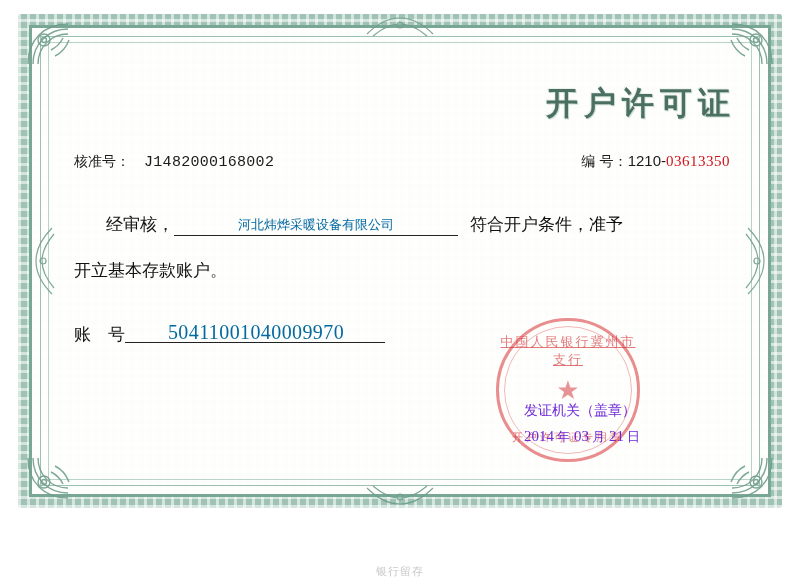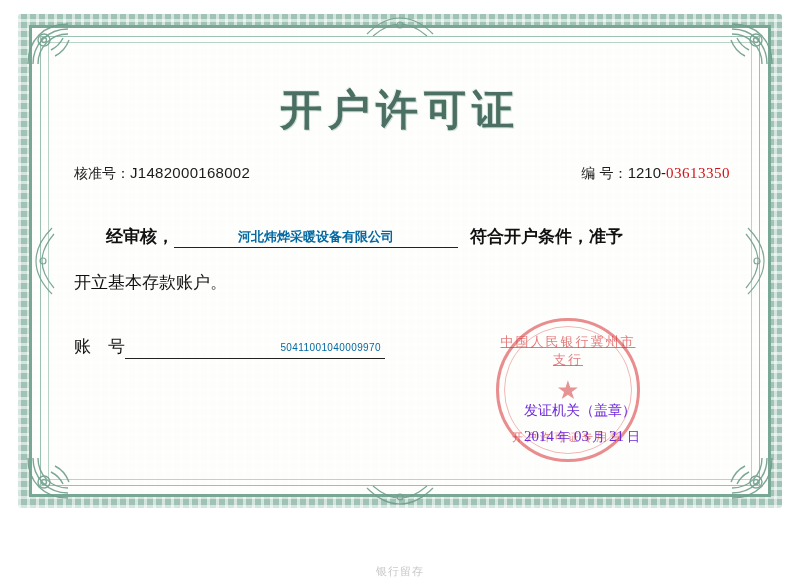"开户许可证" .title { font-size: 42px -> 32px; text-align: center -> right }
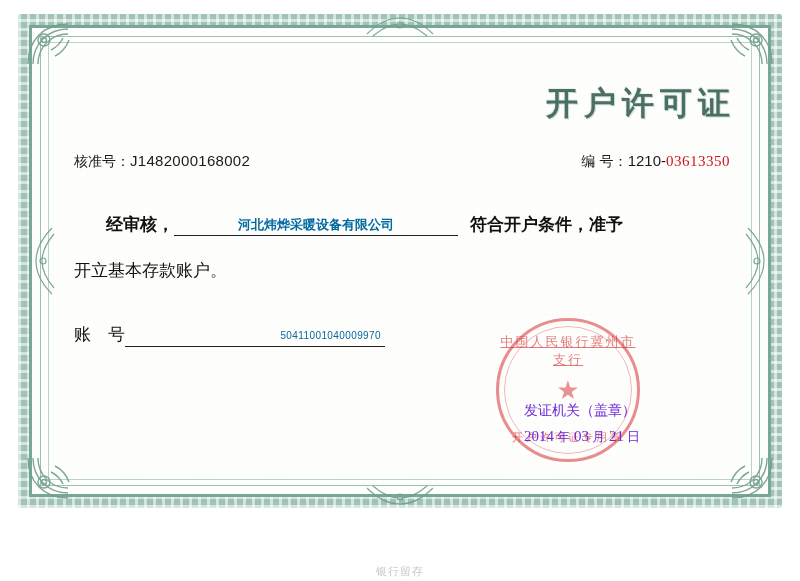"J1482000168002" .approval .val { font-family: Liberation Sans, sans-serif -> Liberation Mono, monospace; margin-left: none -> 14px }
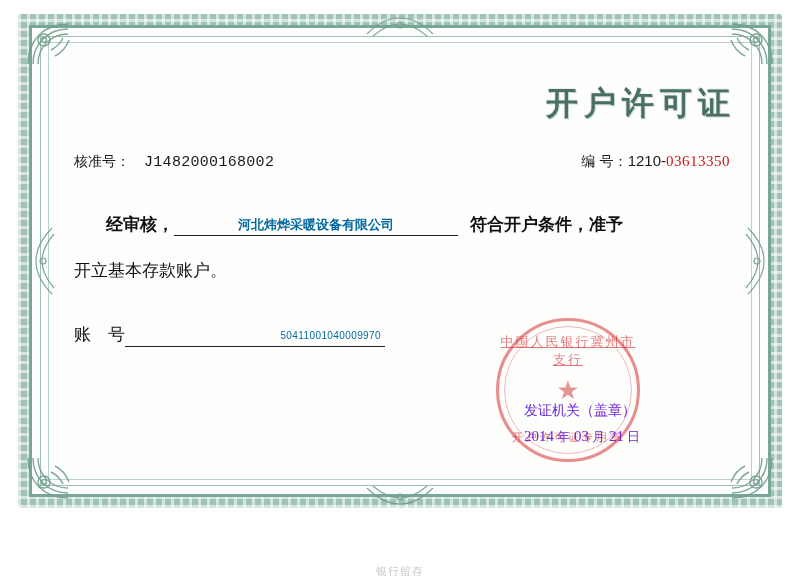"经审核，" .line.indent { font-weight: bold -> none }
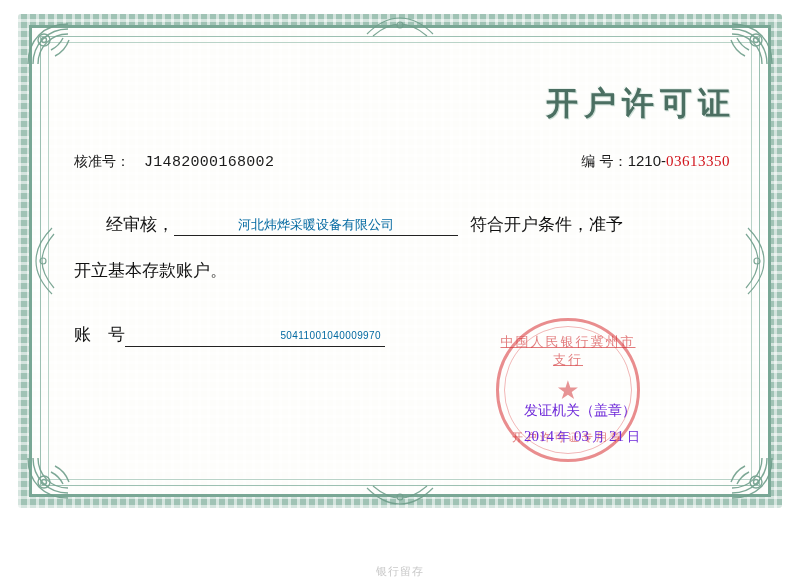"50411001040009970" .fill.account { font-family: Liberation Sans, sans-serif -> Liberation Serif, serif; font-size: 10px -> 20px; text-align: right -> center }
